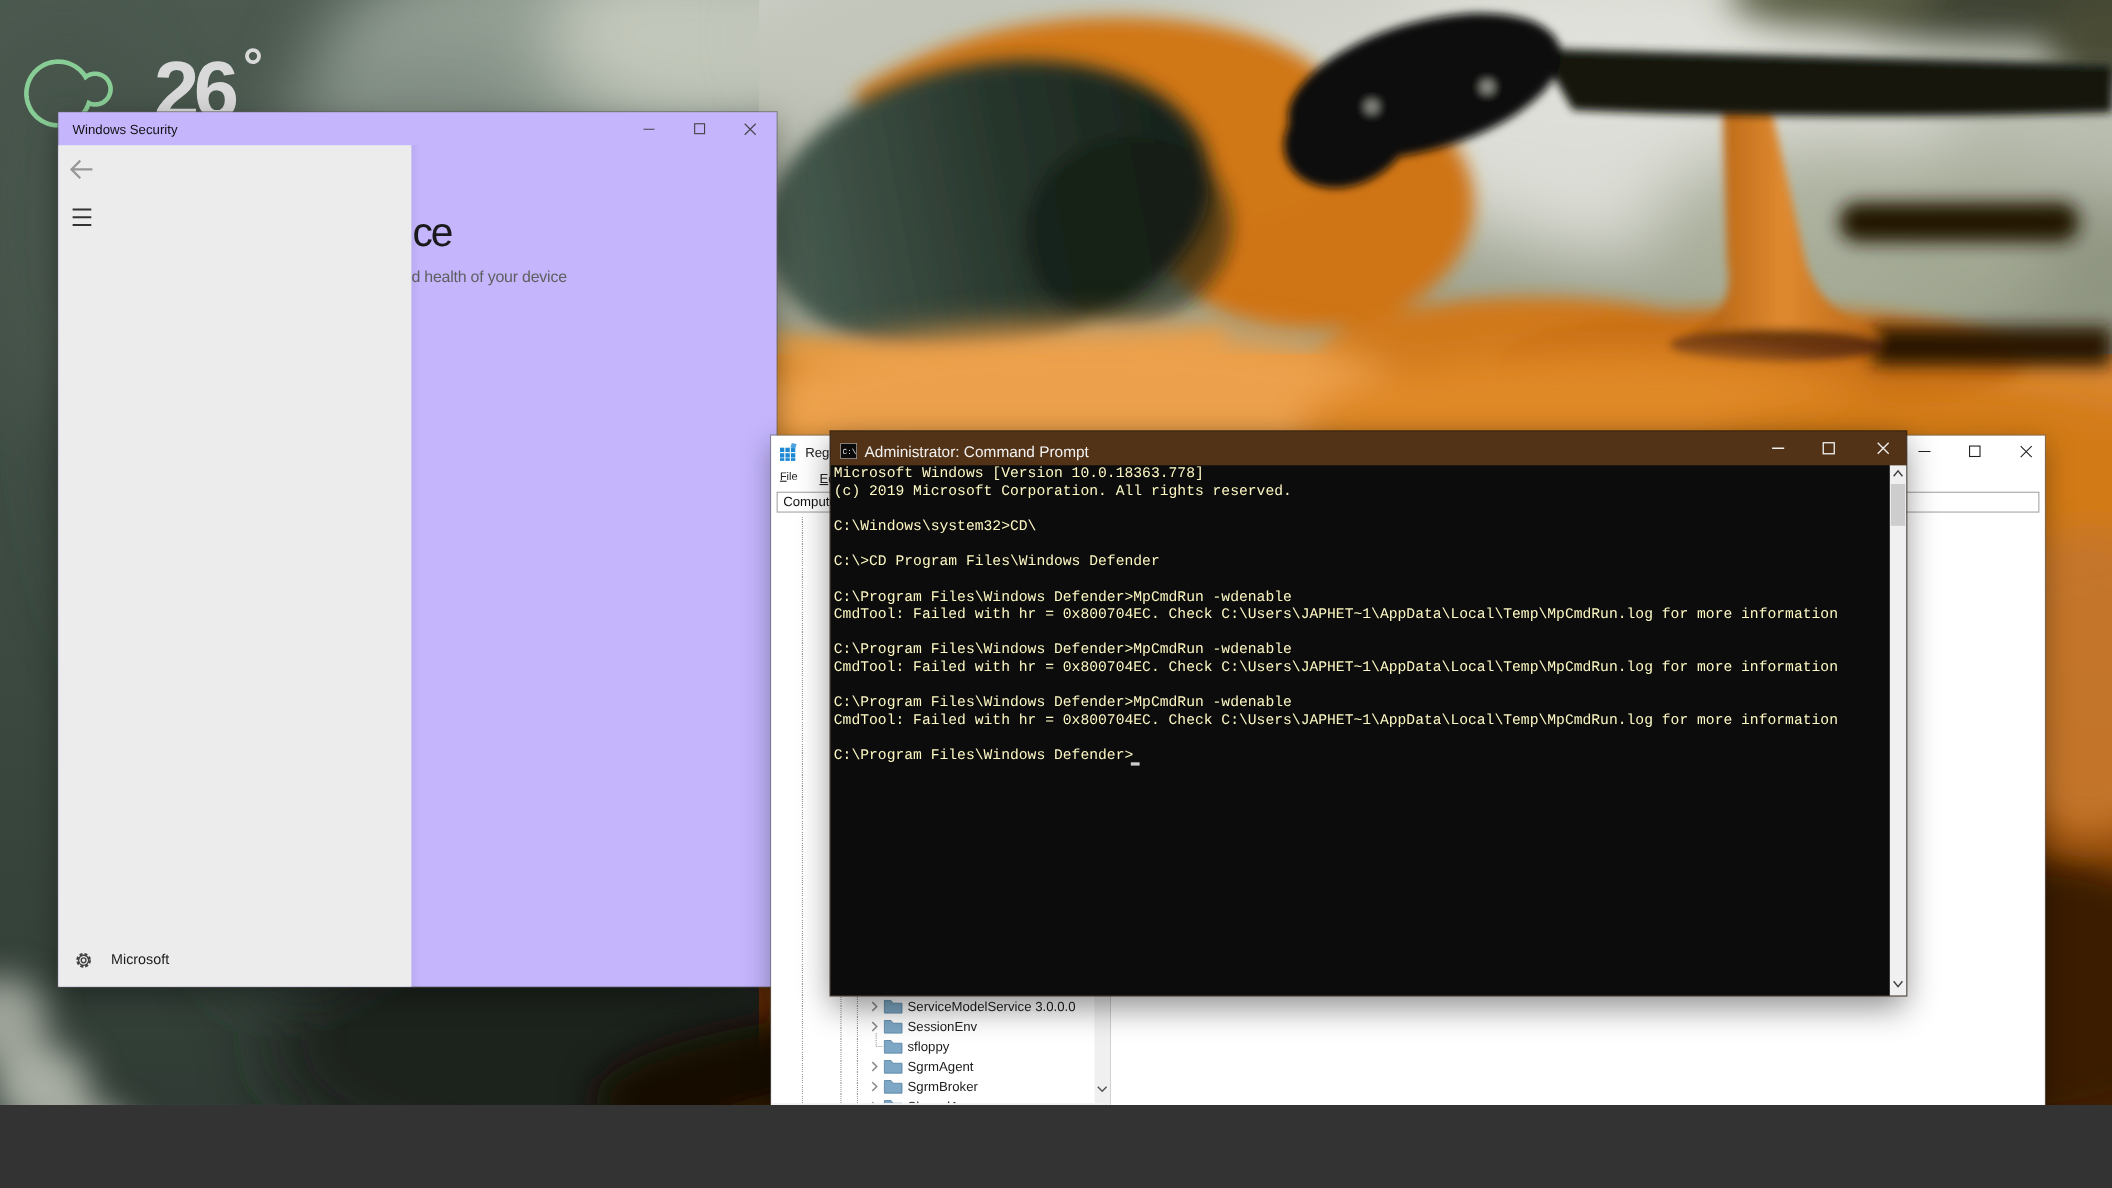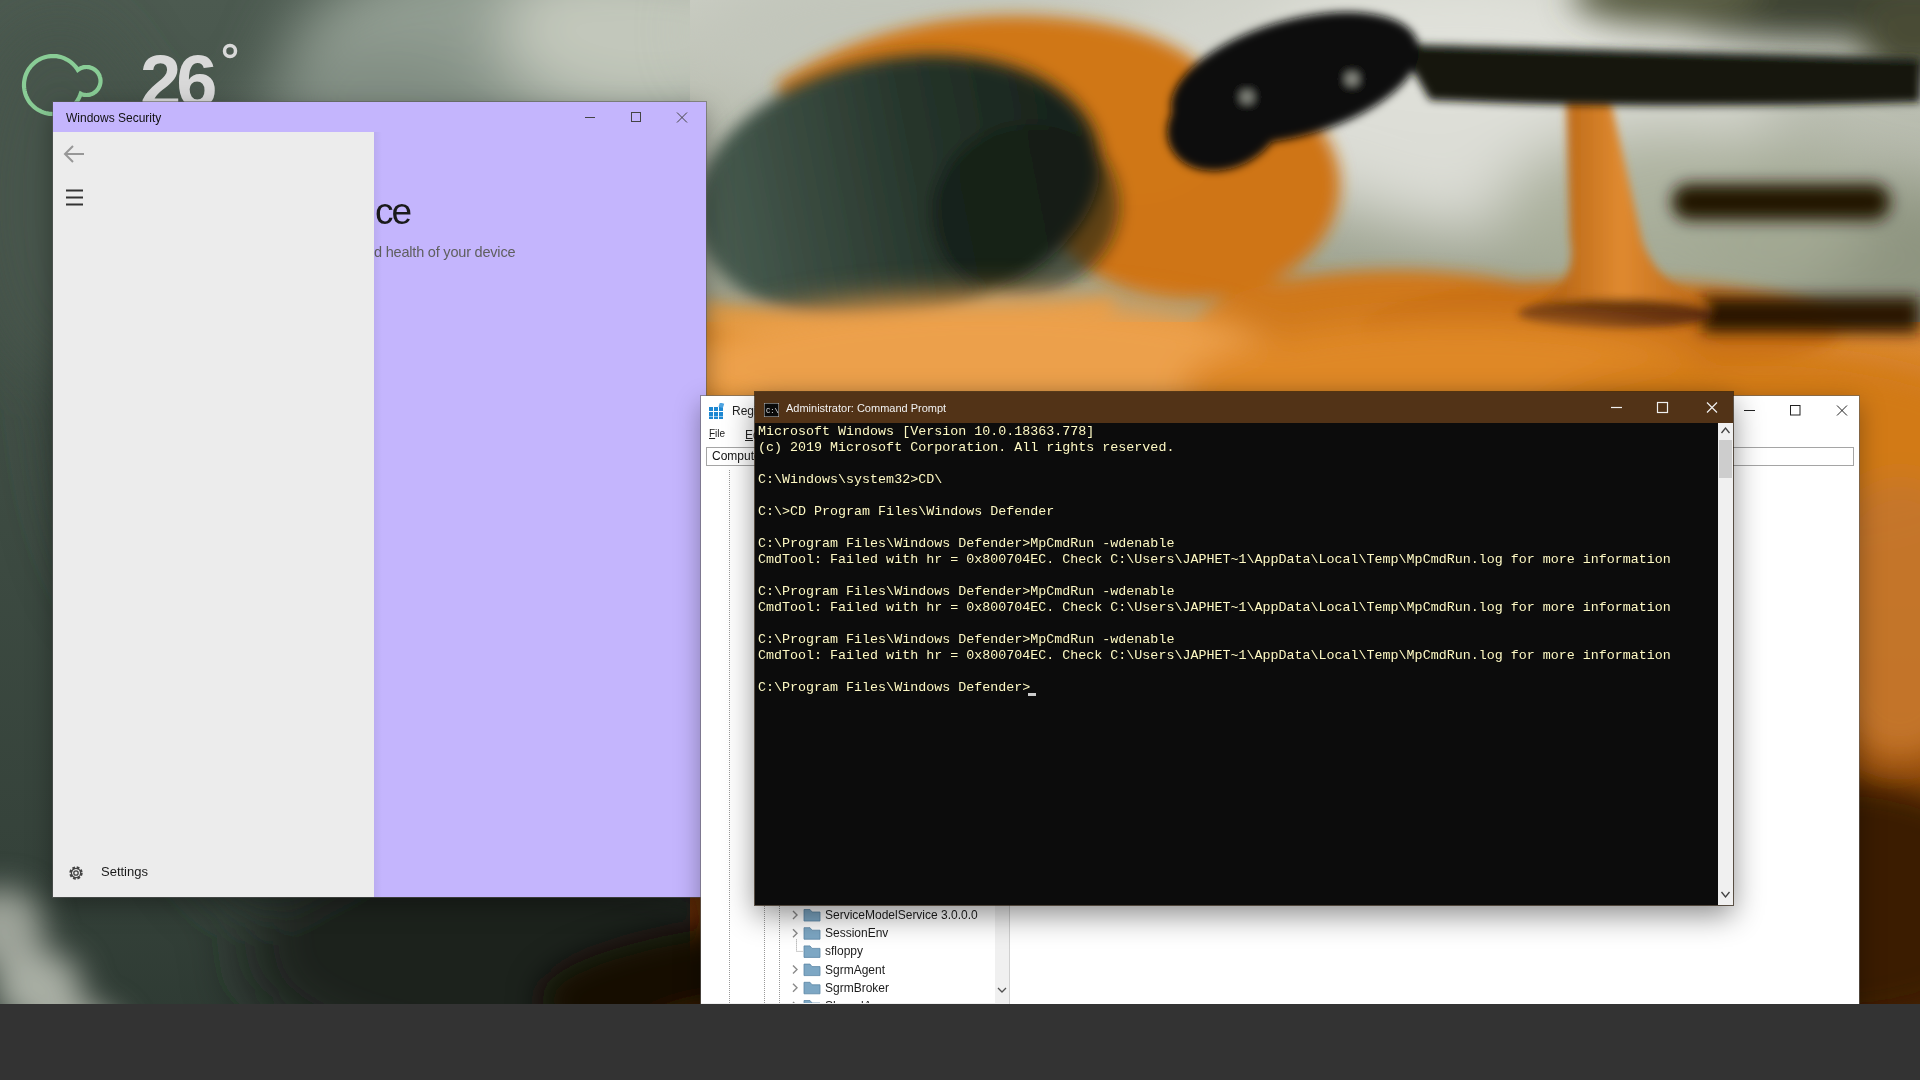"Administrator: Command Prompt" div.abs { font-size: 11px -> 14px }
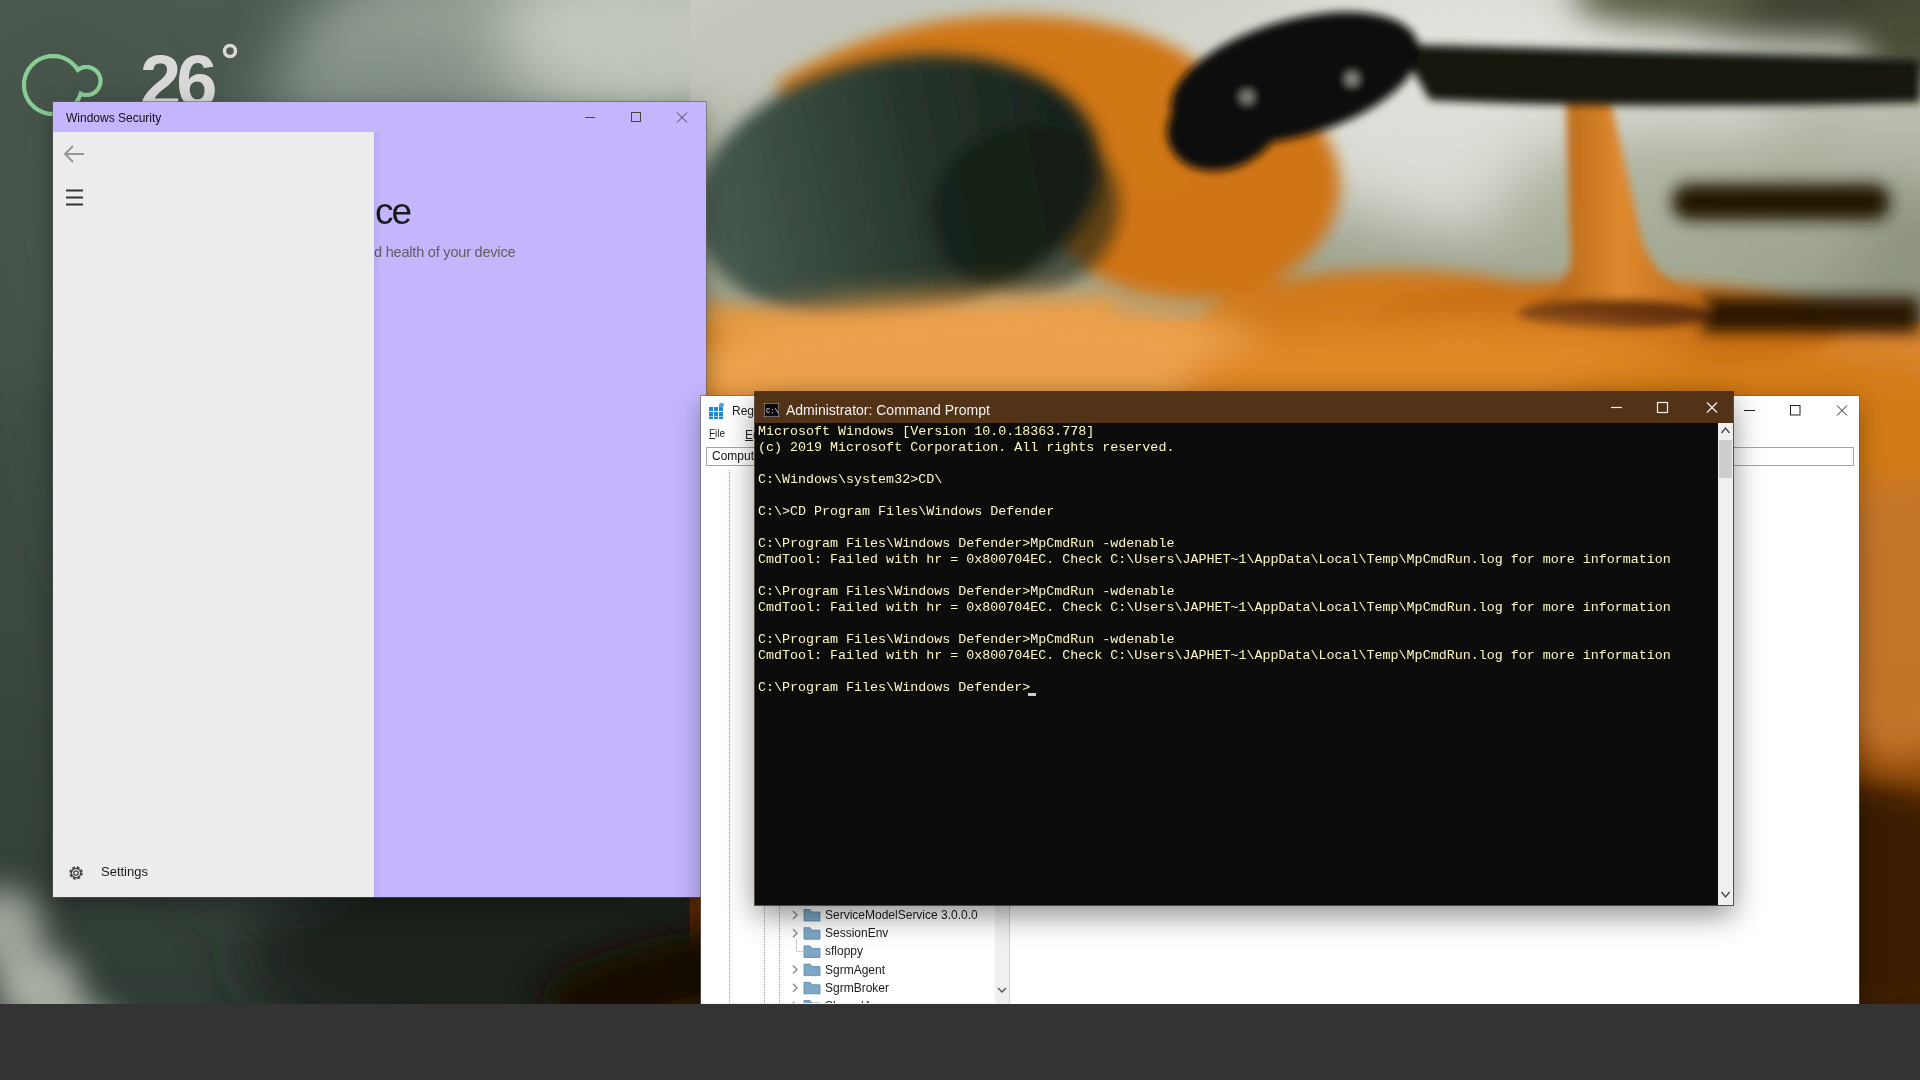"Settings" div.abs { text: Settings -> Microsoft }
